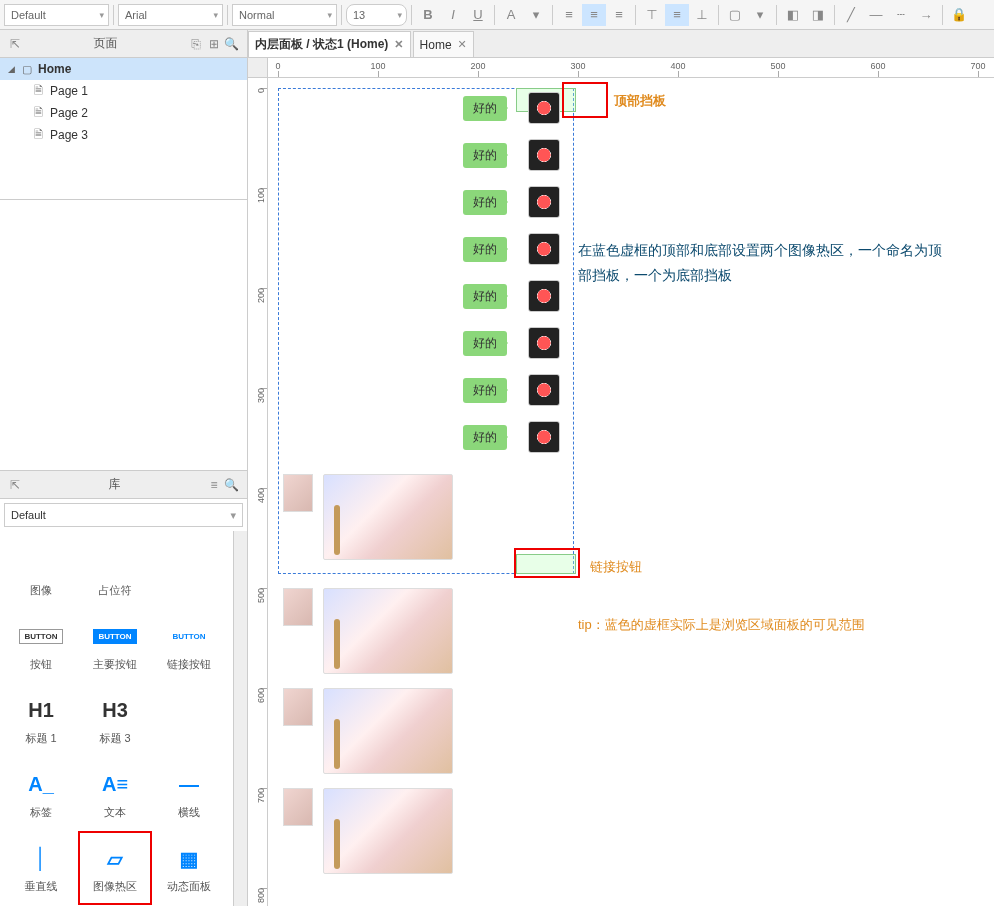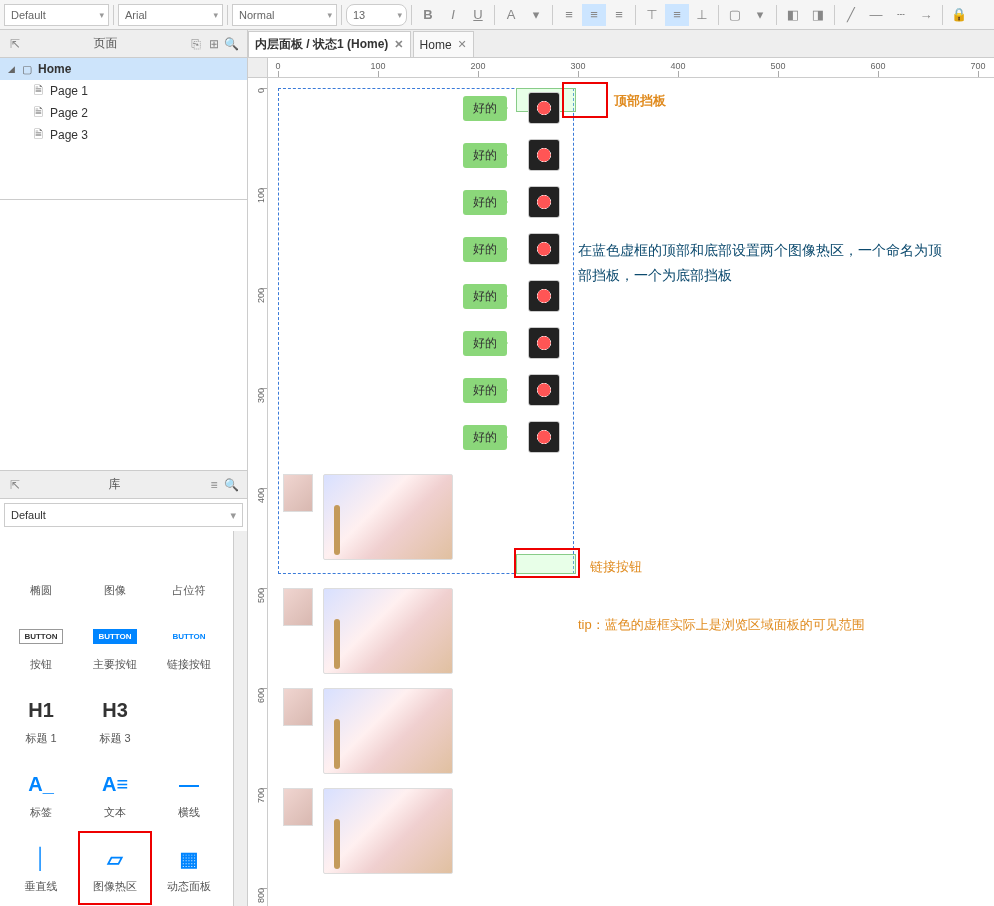"椭圆" div.lib-cell { html: <div> <div></div> <div>椭圆</div> </div> -> none }
